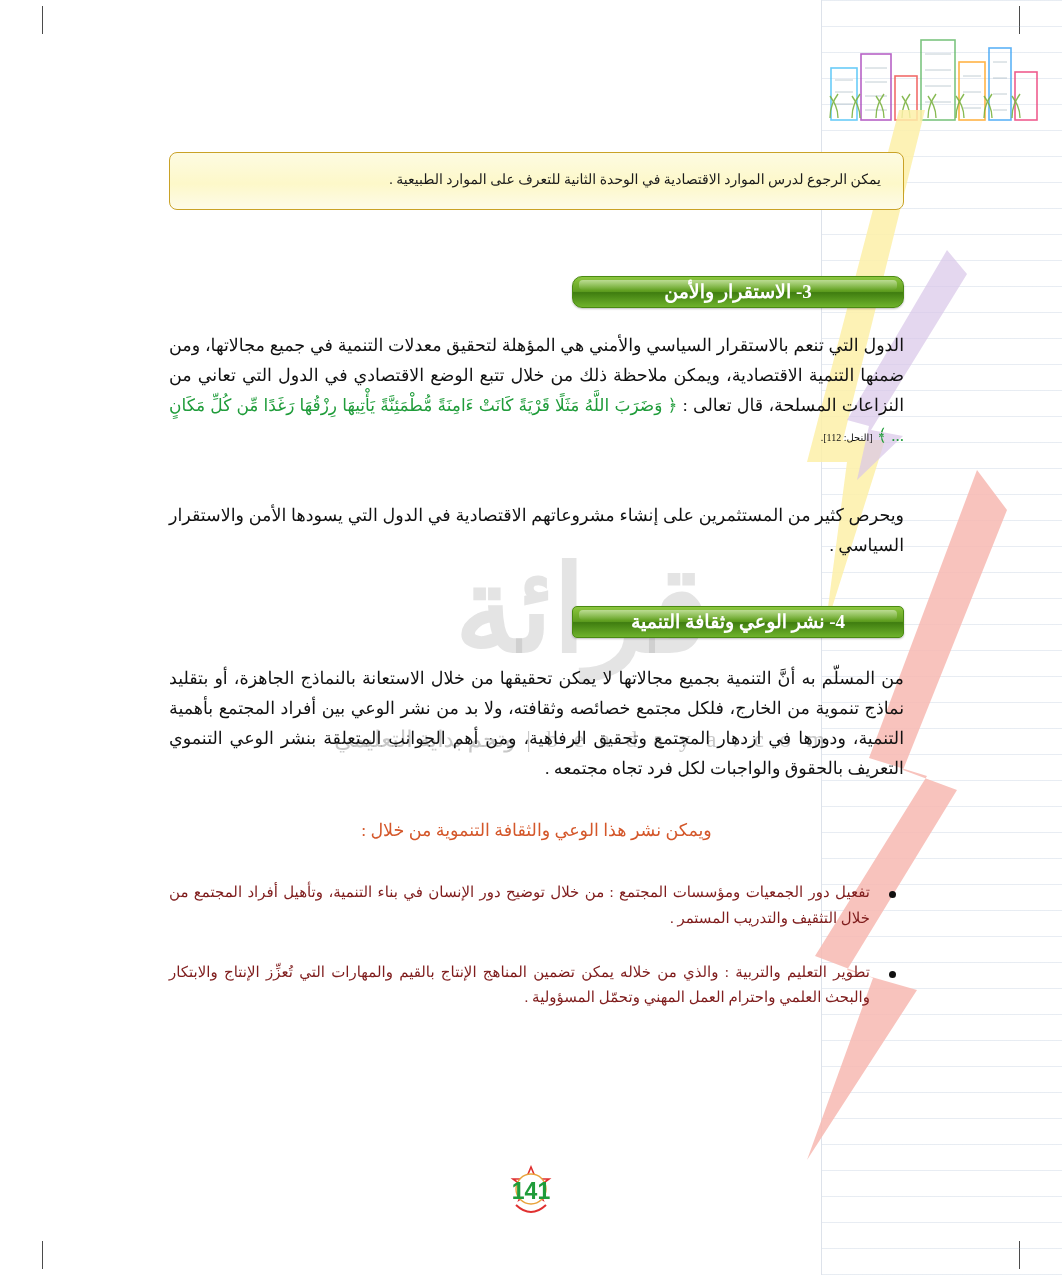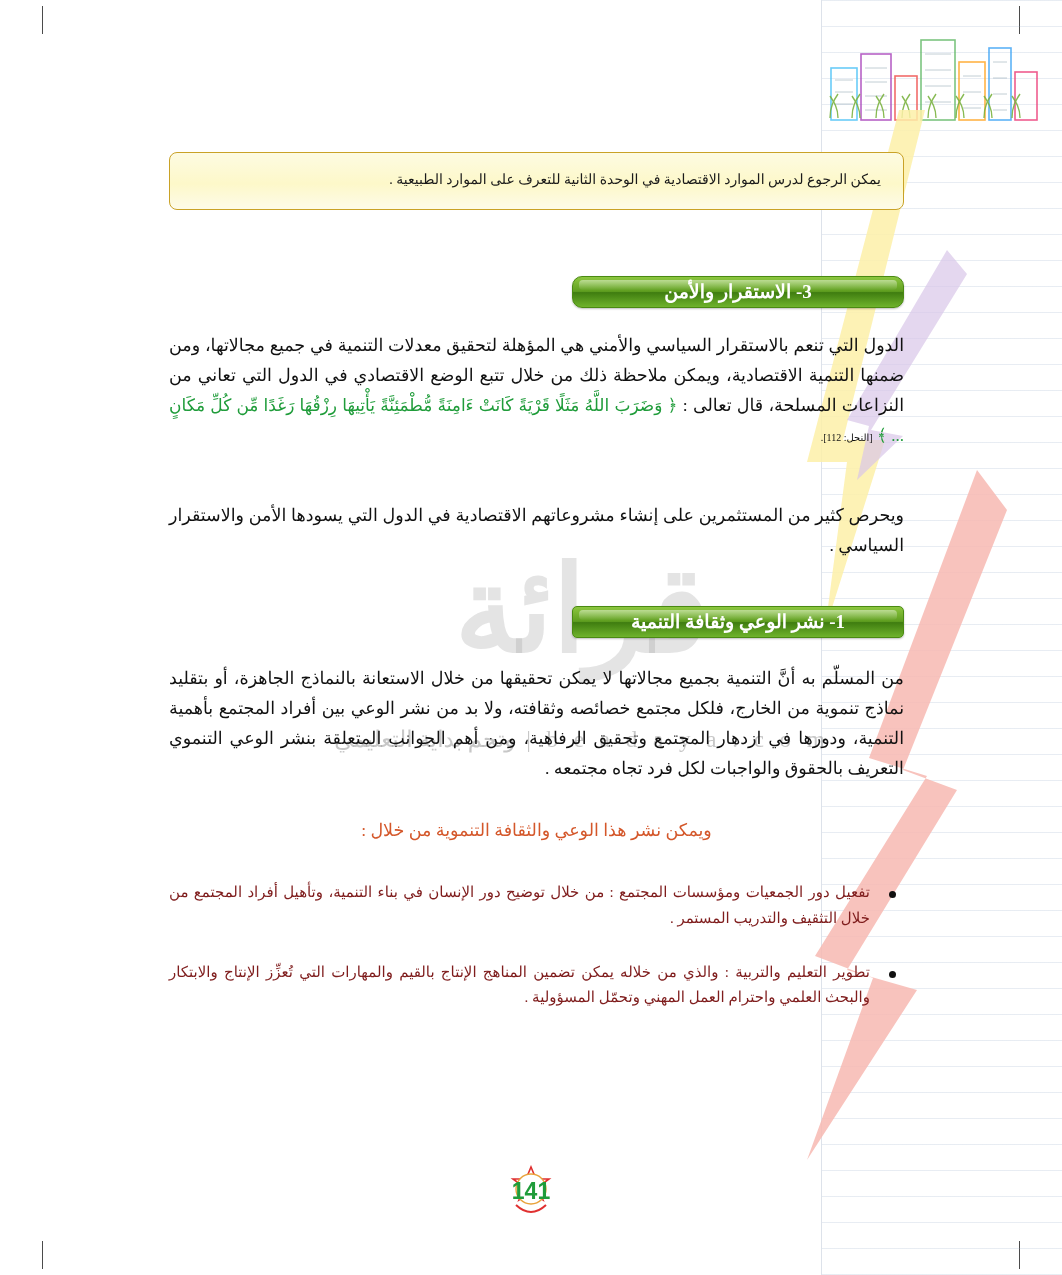"1- نشر الوعي وثقافة التنمية" span.txt { text: 1- -> 4- }
